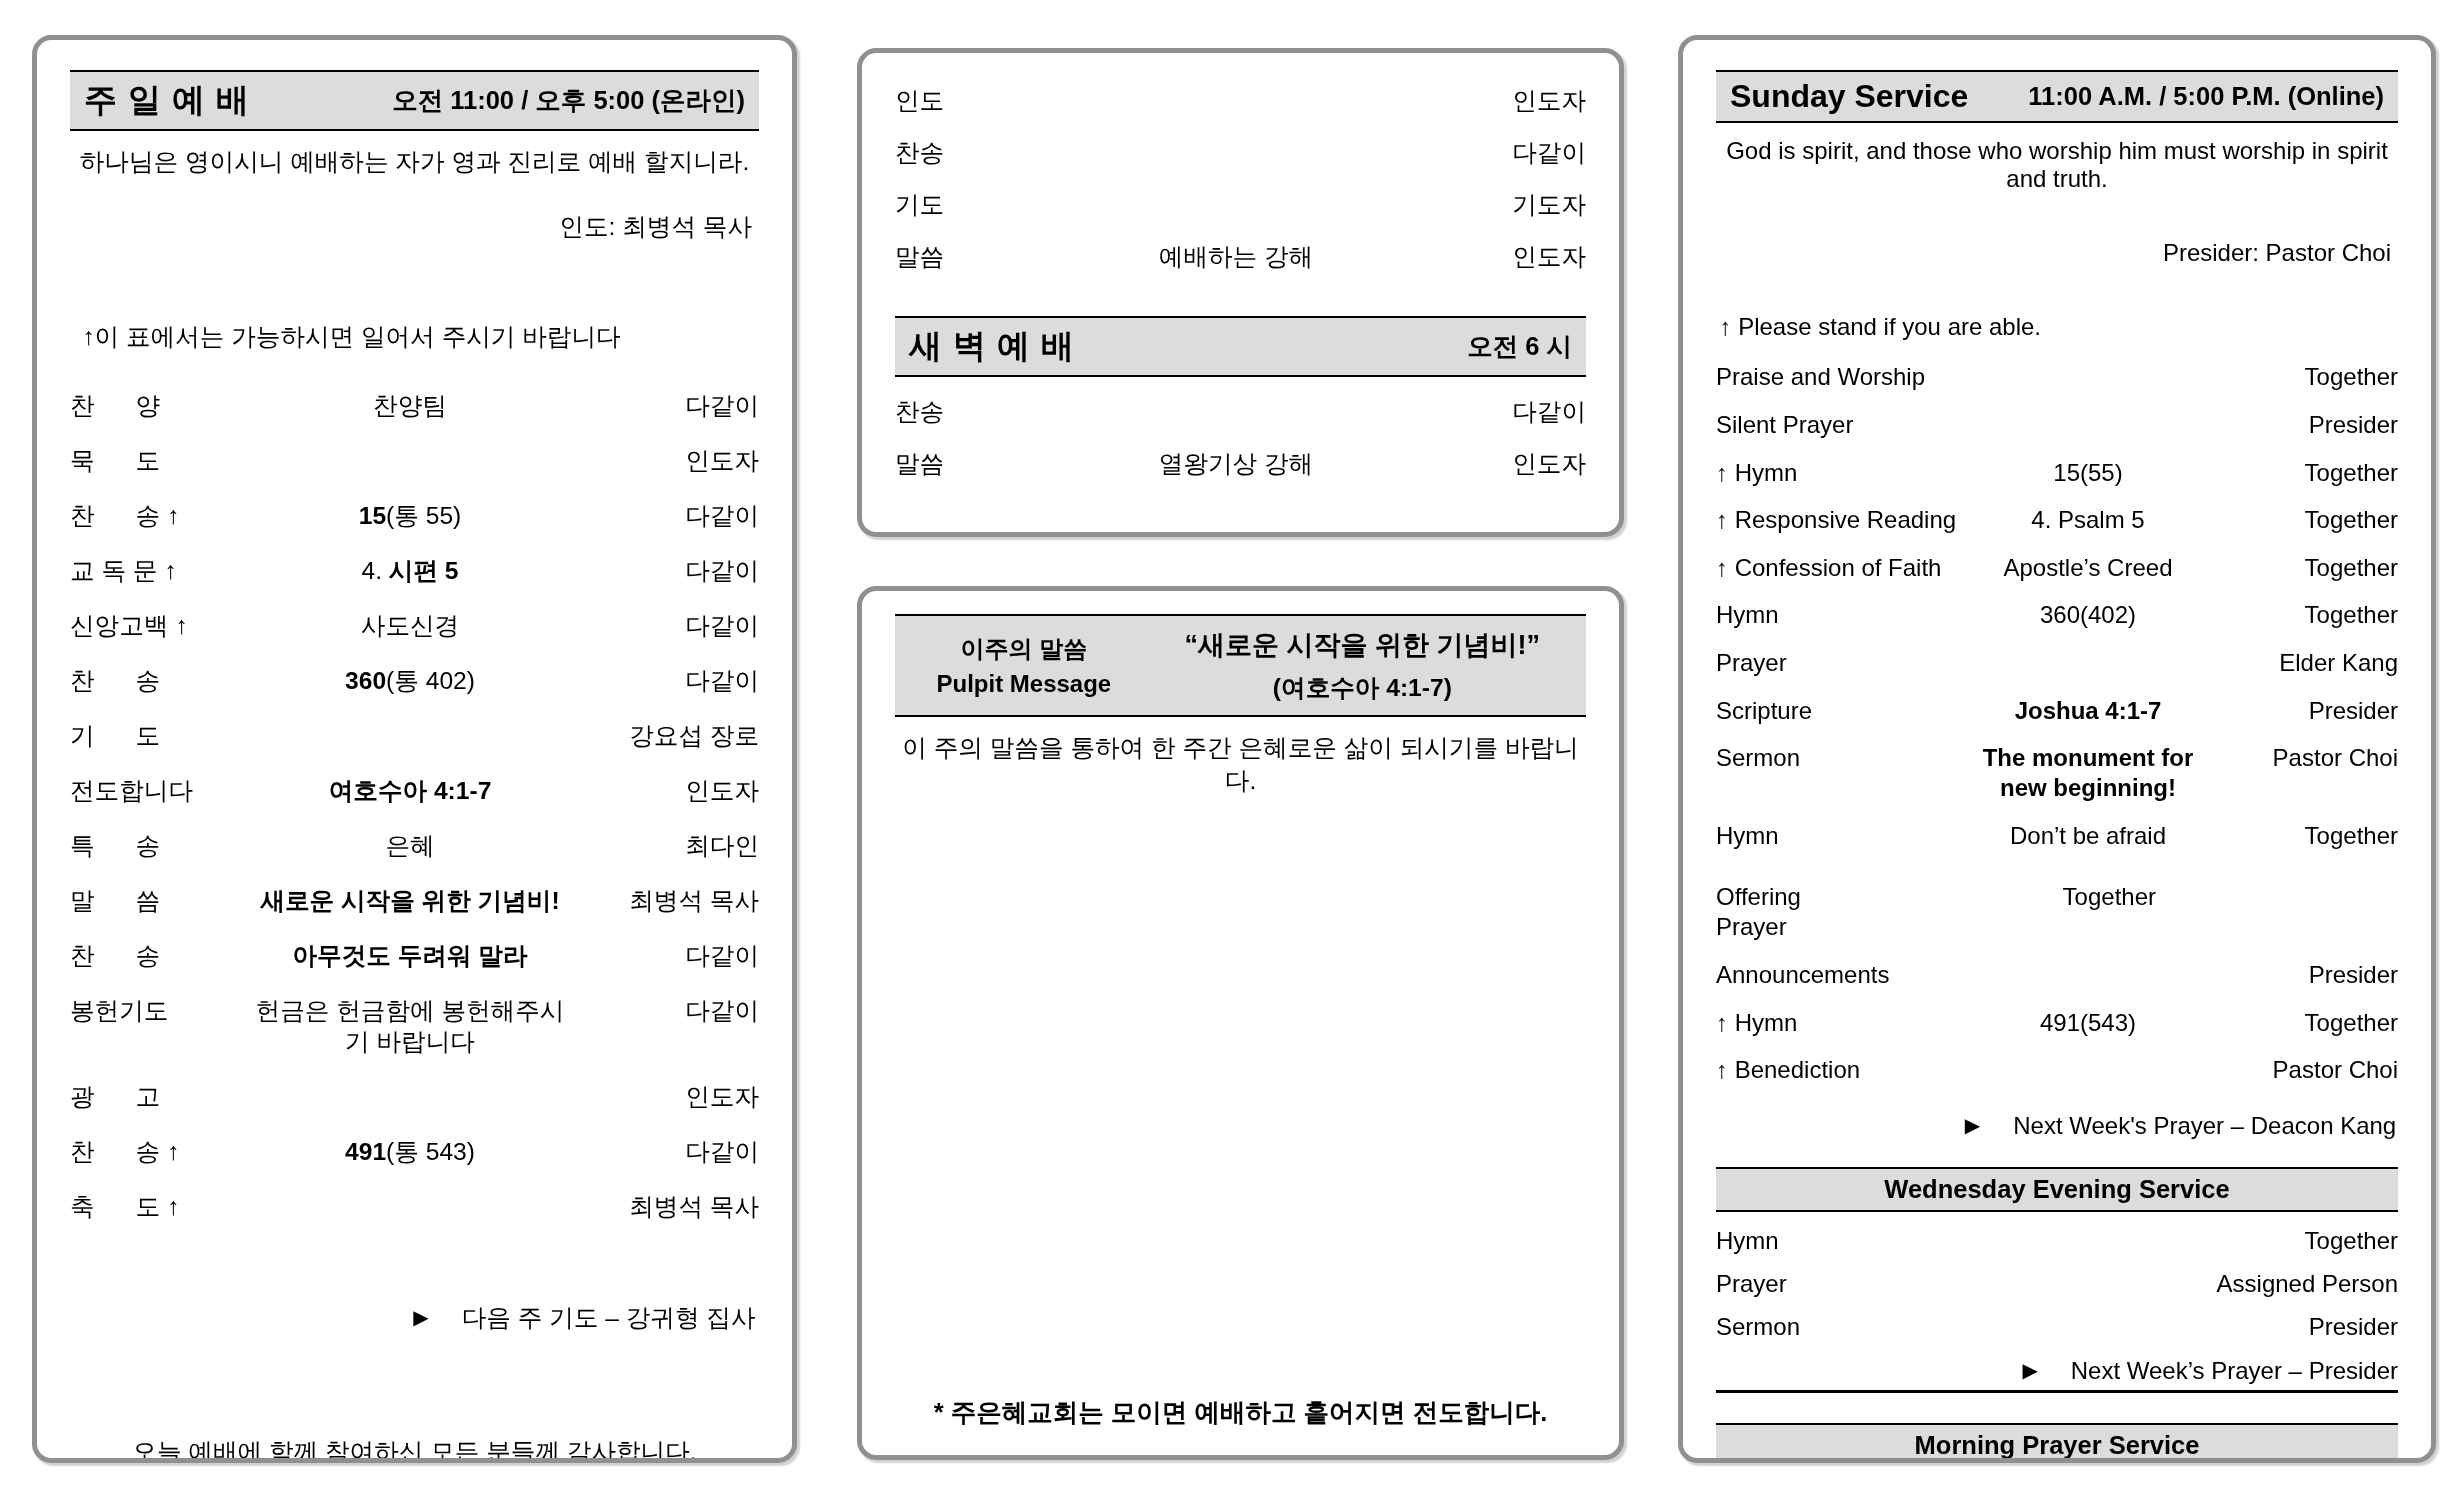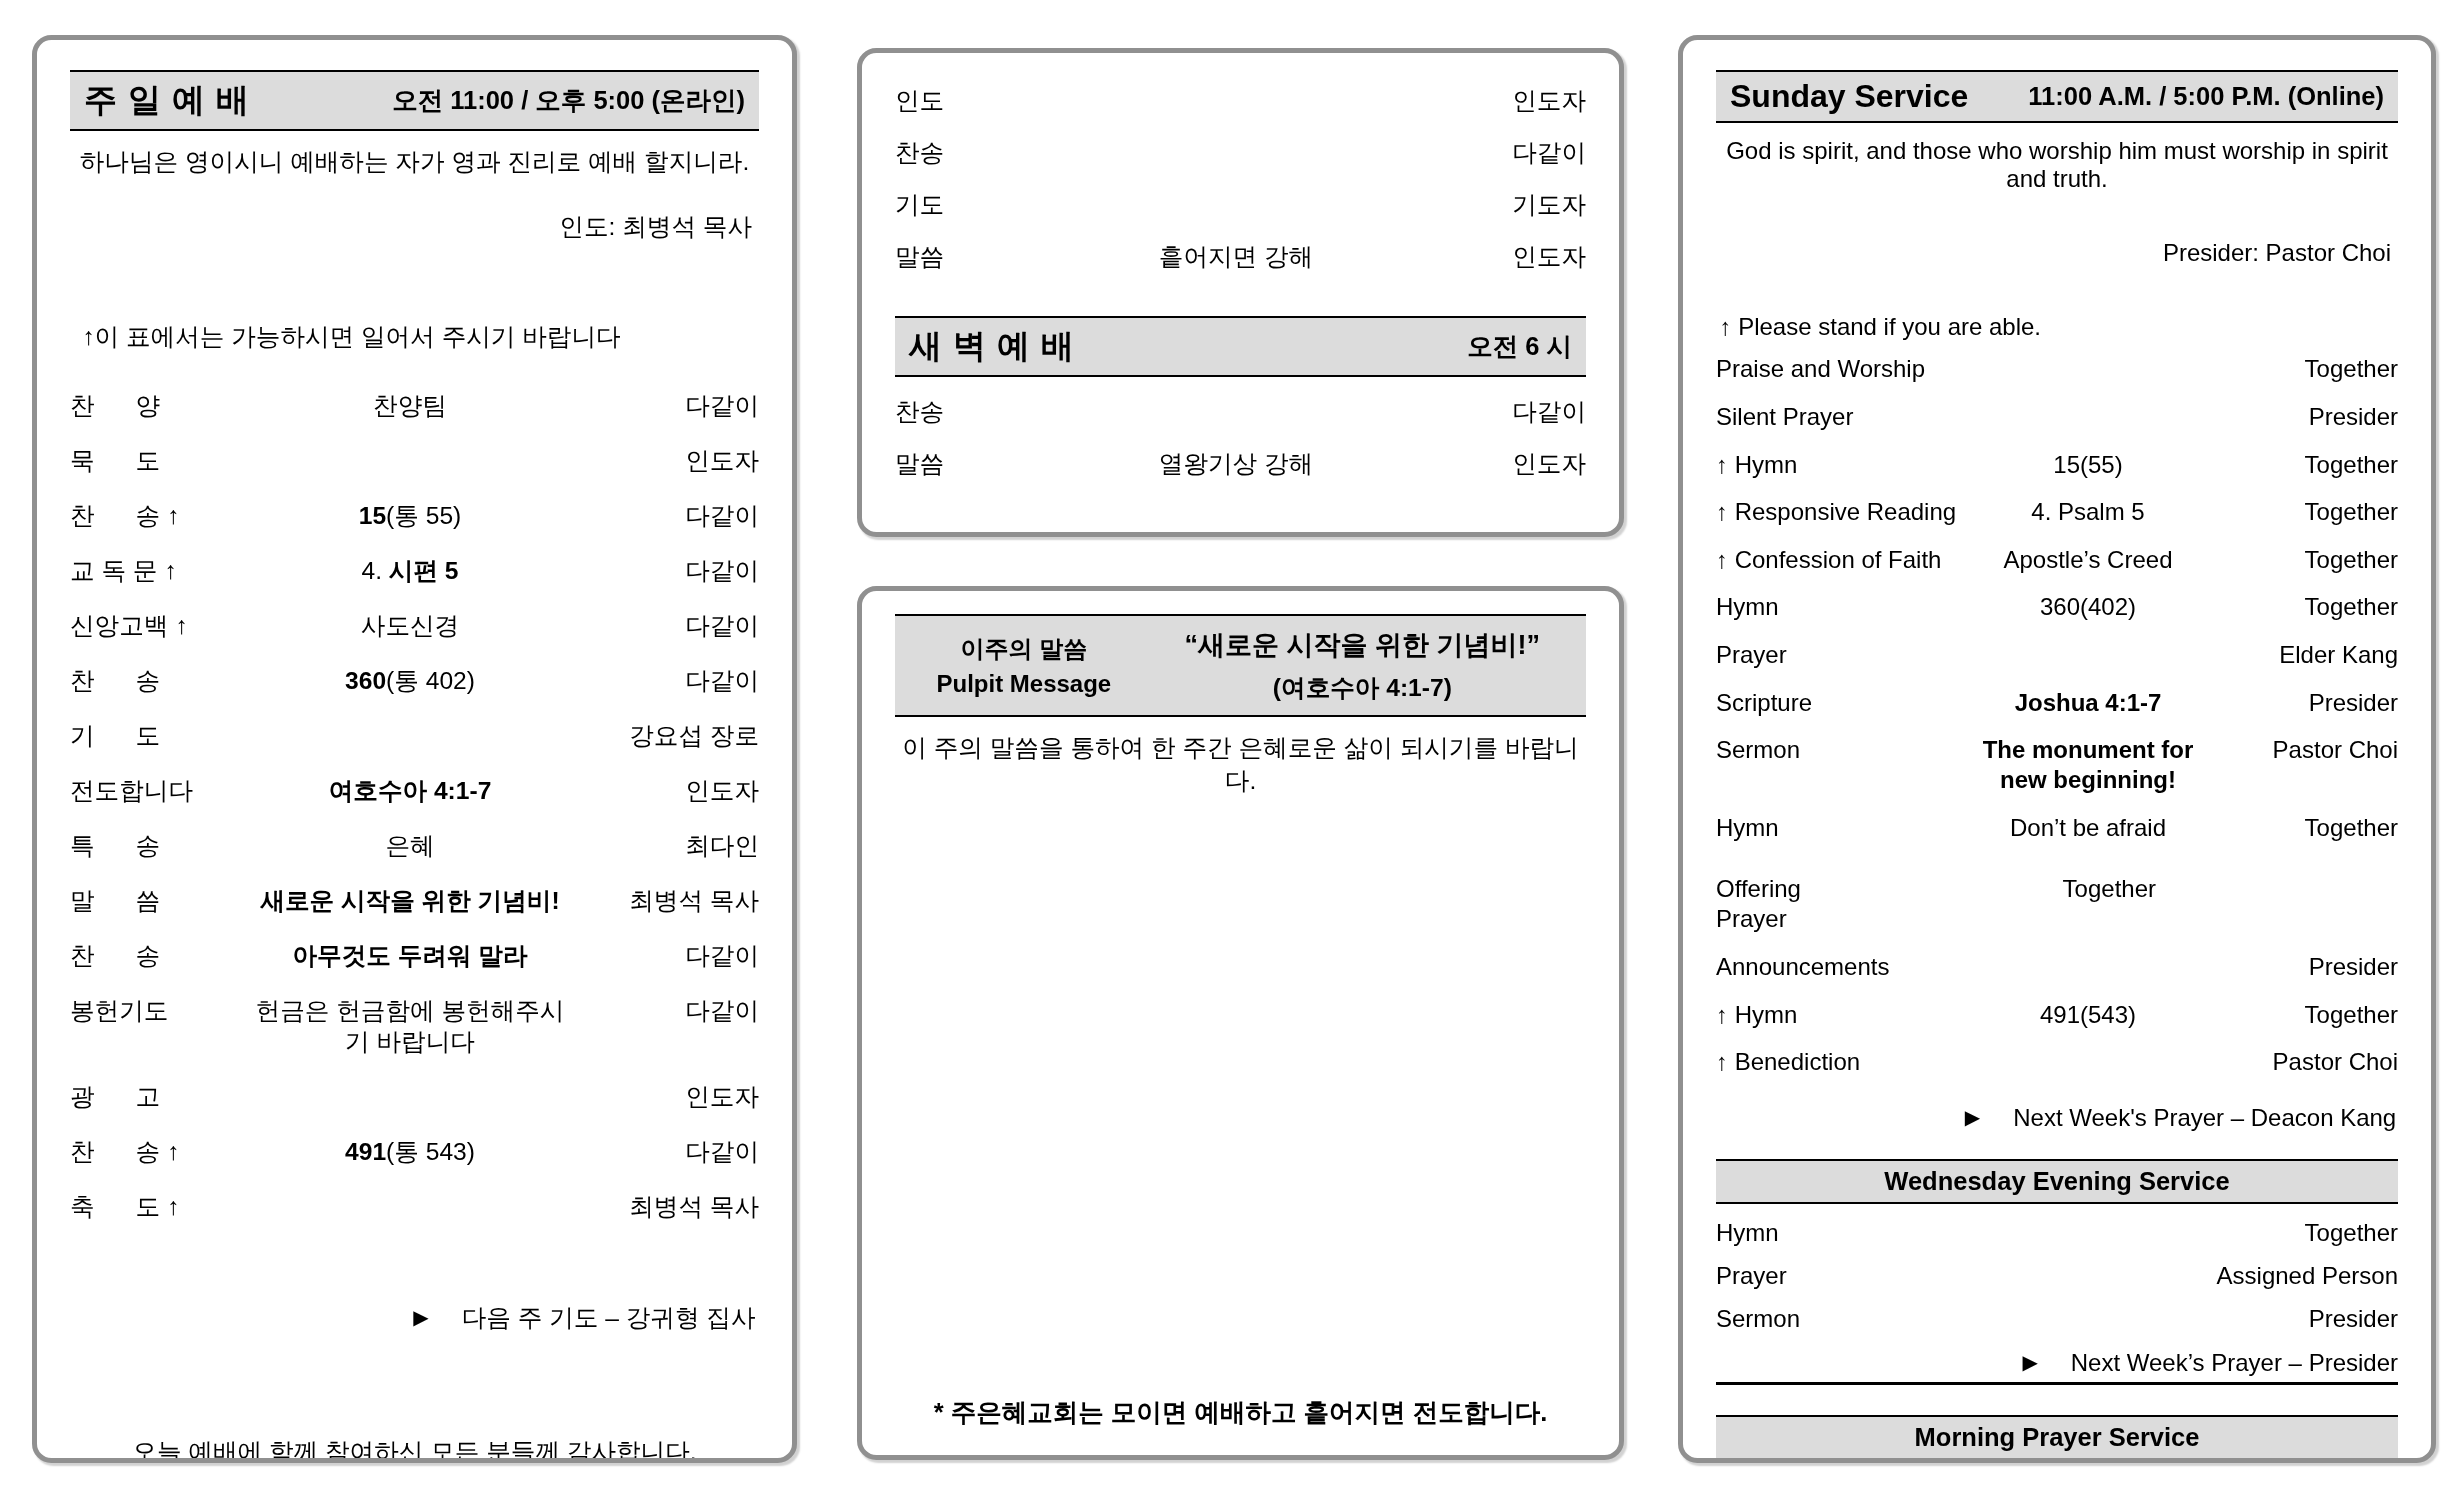"흩어지면 강해" span { text: 흩어지면 -> 예배하는 }
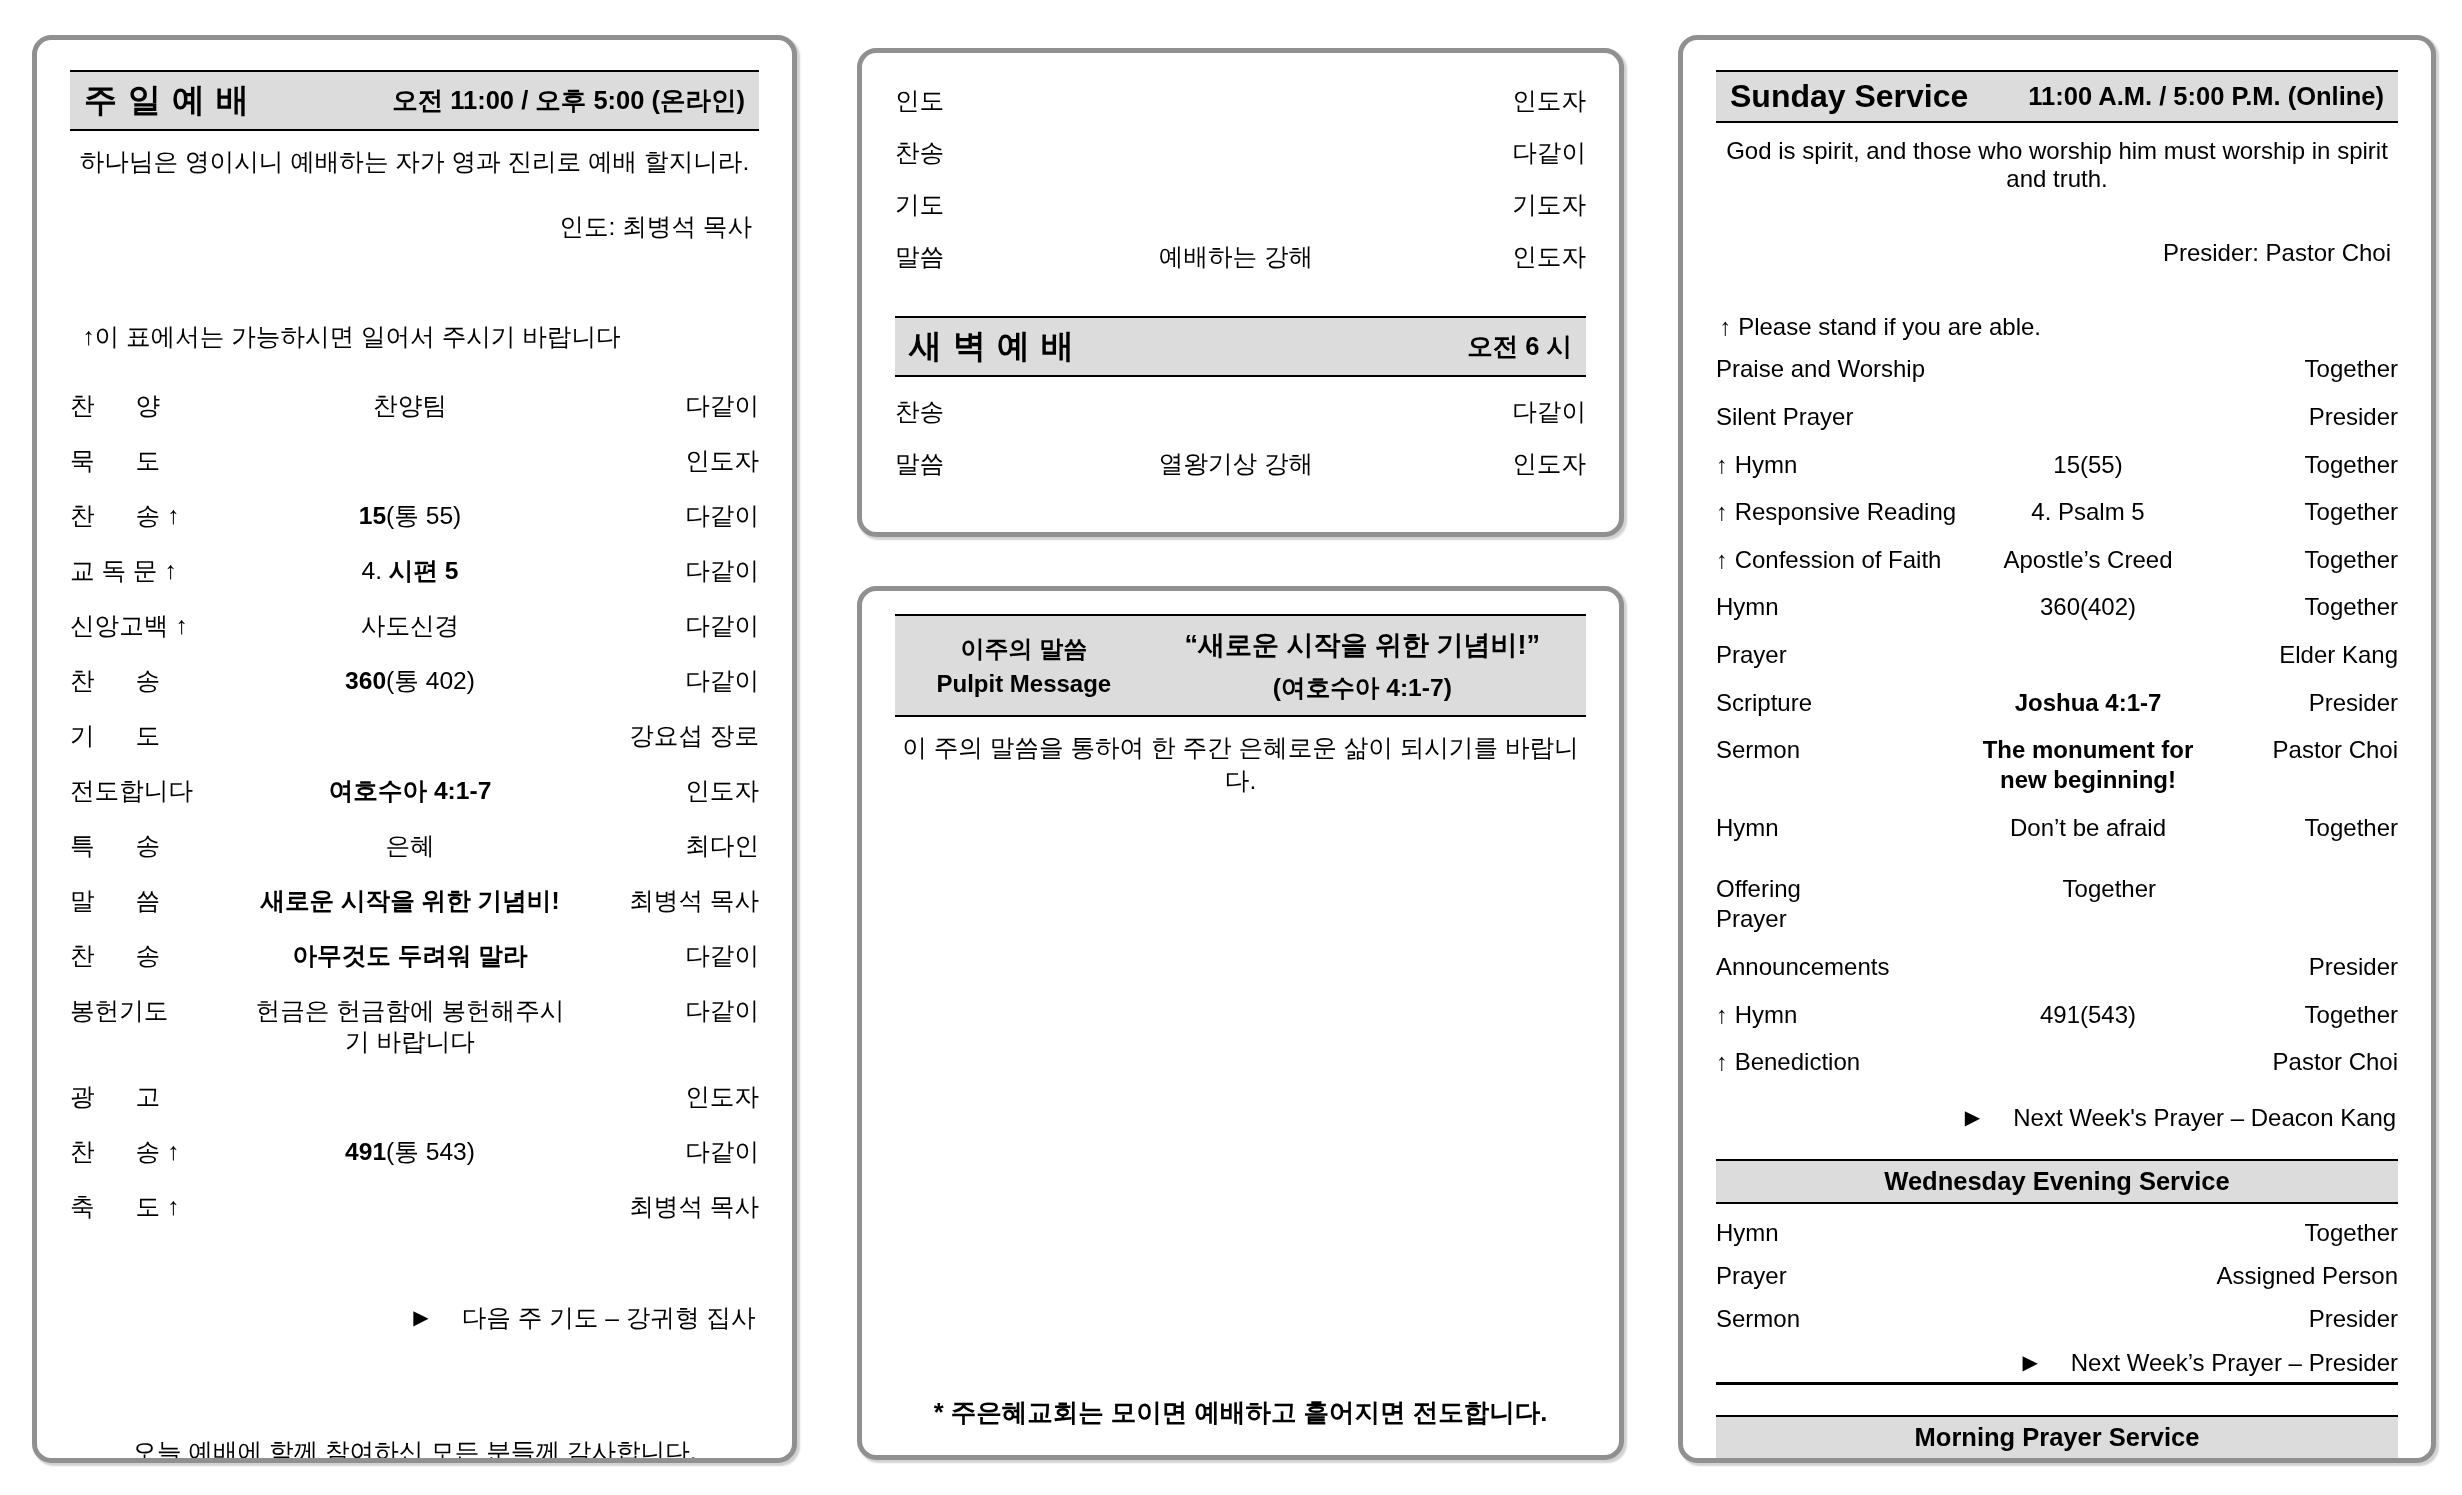"Praise and Worship" #english-rows { margin-top: 13px -> 21px }
